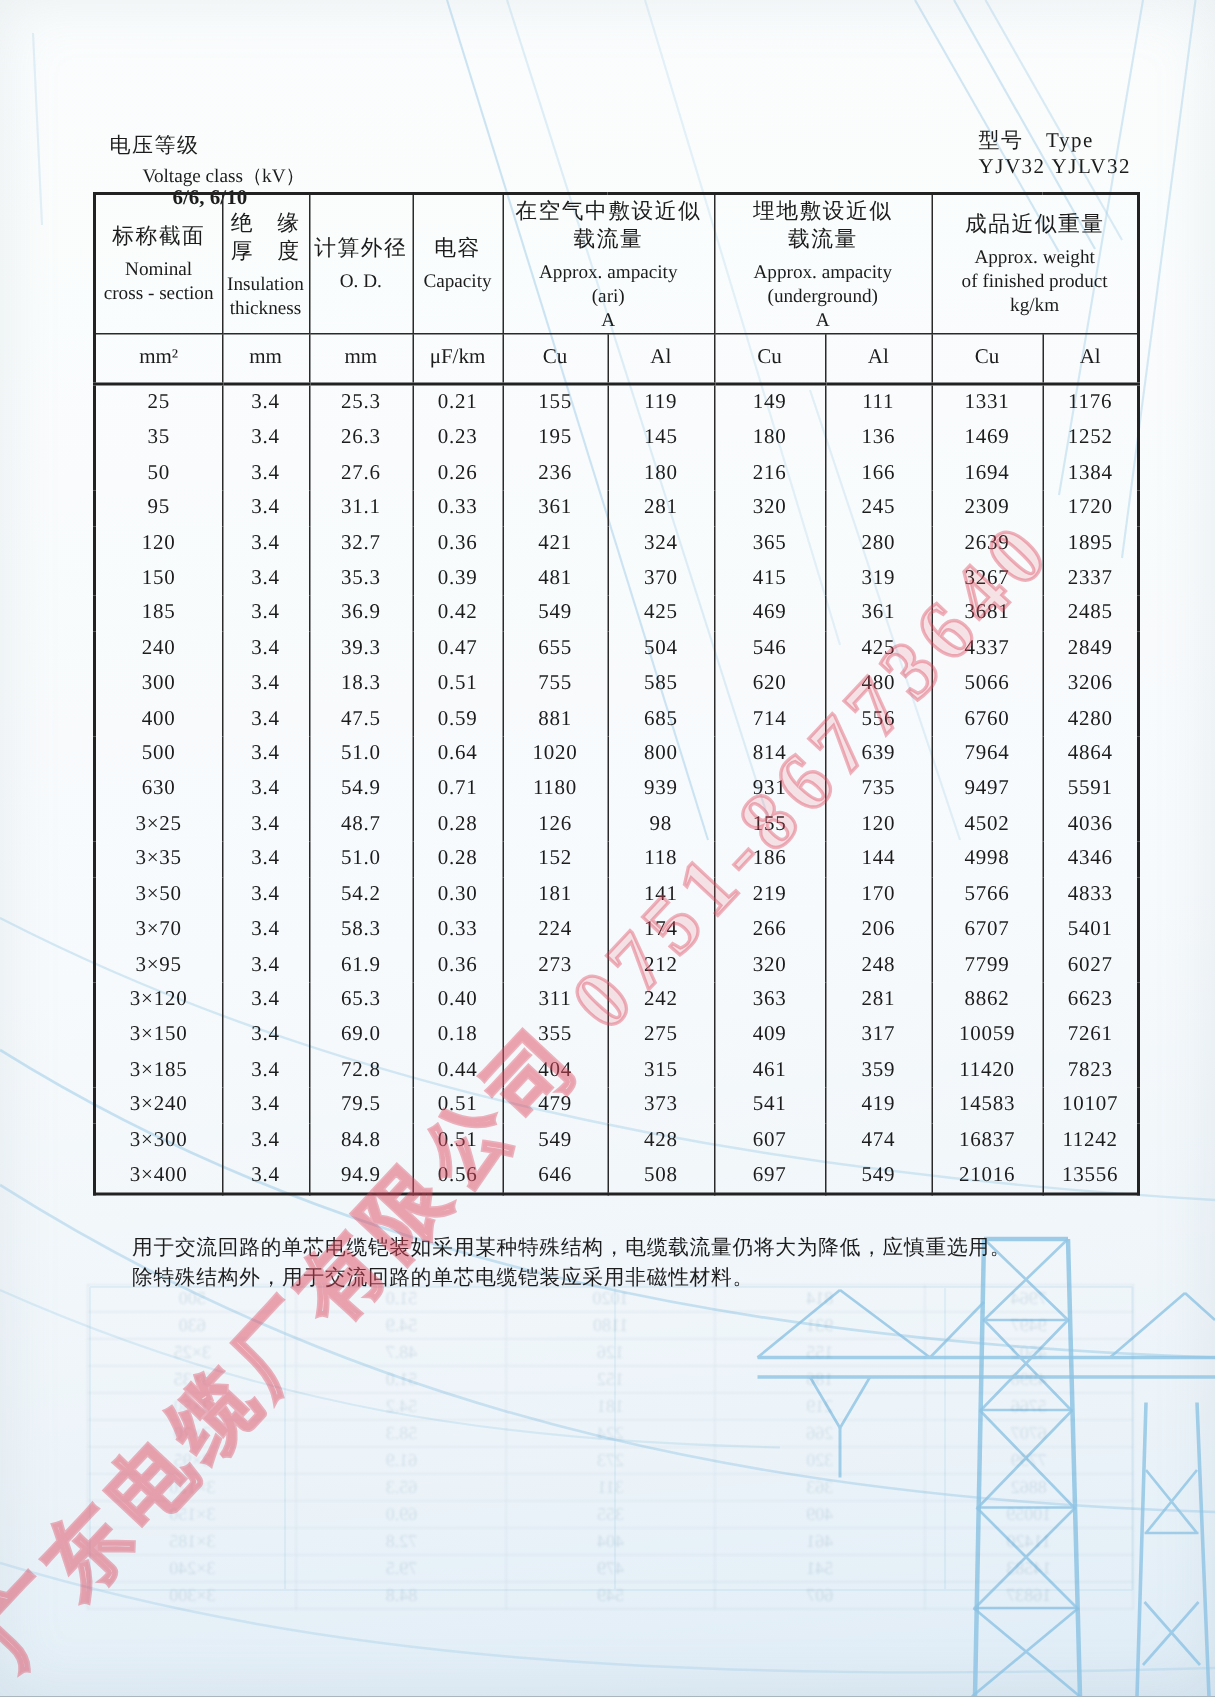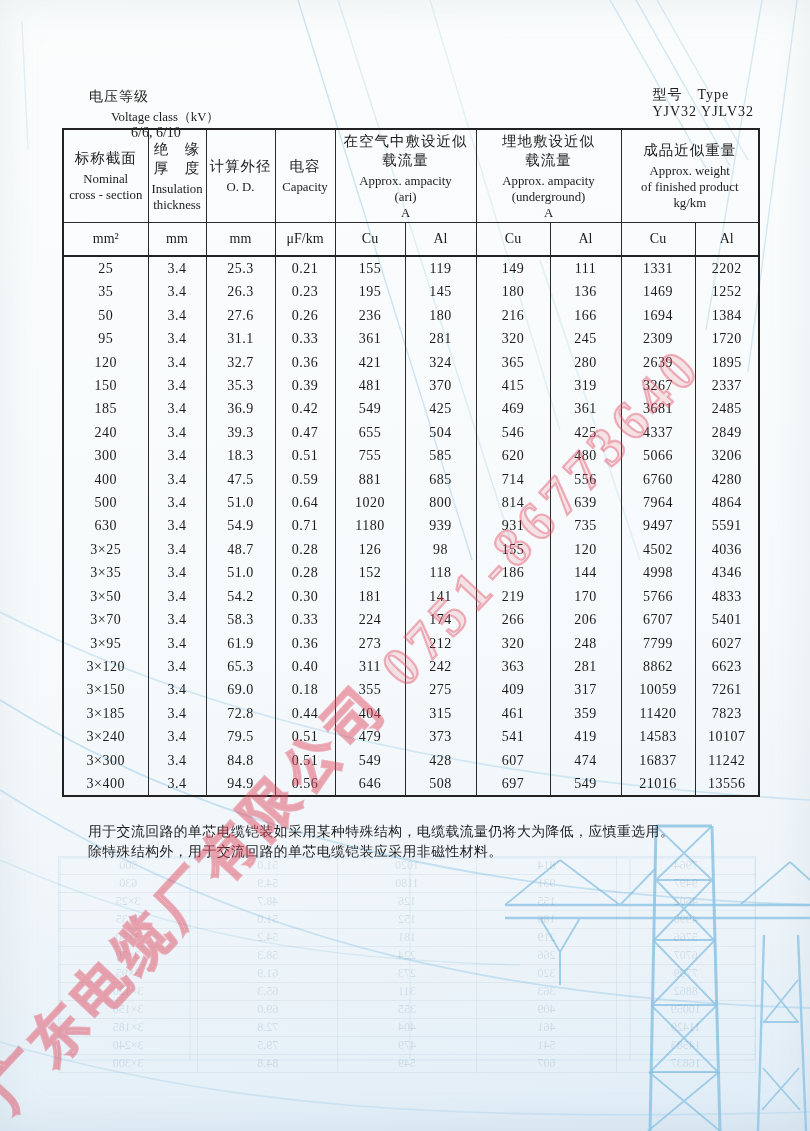"电压等级" .hdr-left { margin-left: 16px -> none }
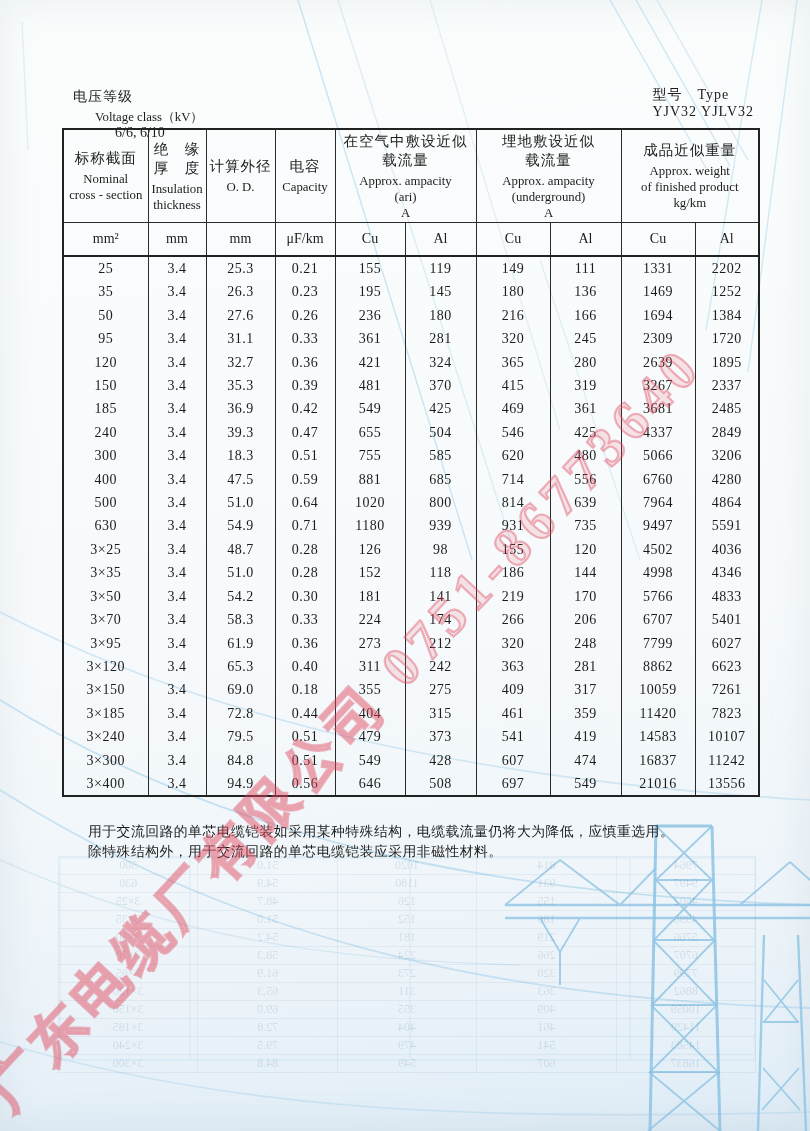"6/6, 6/10" .hdr-left .l2 { font-weight: none -> bold }
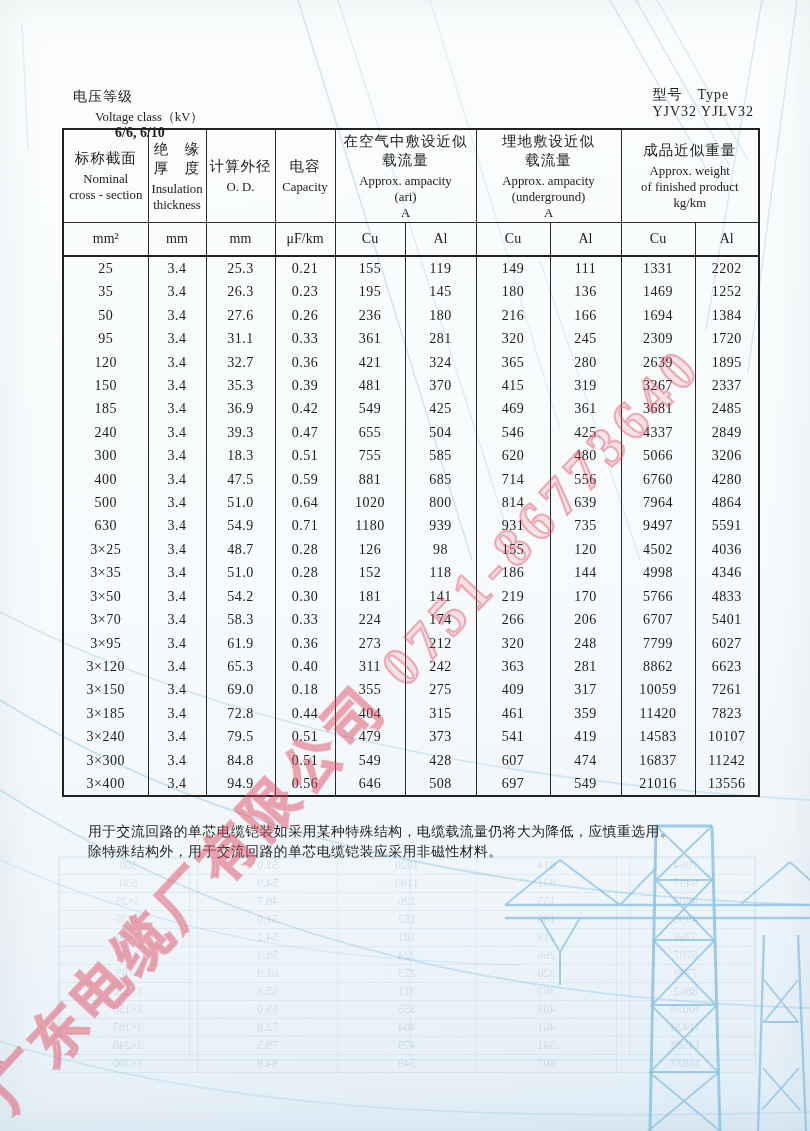"2202" td { text: 2202 -> 1176 }
